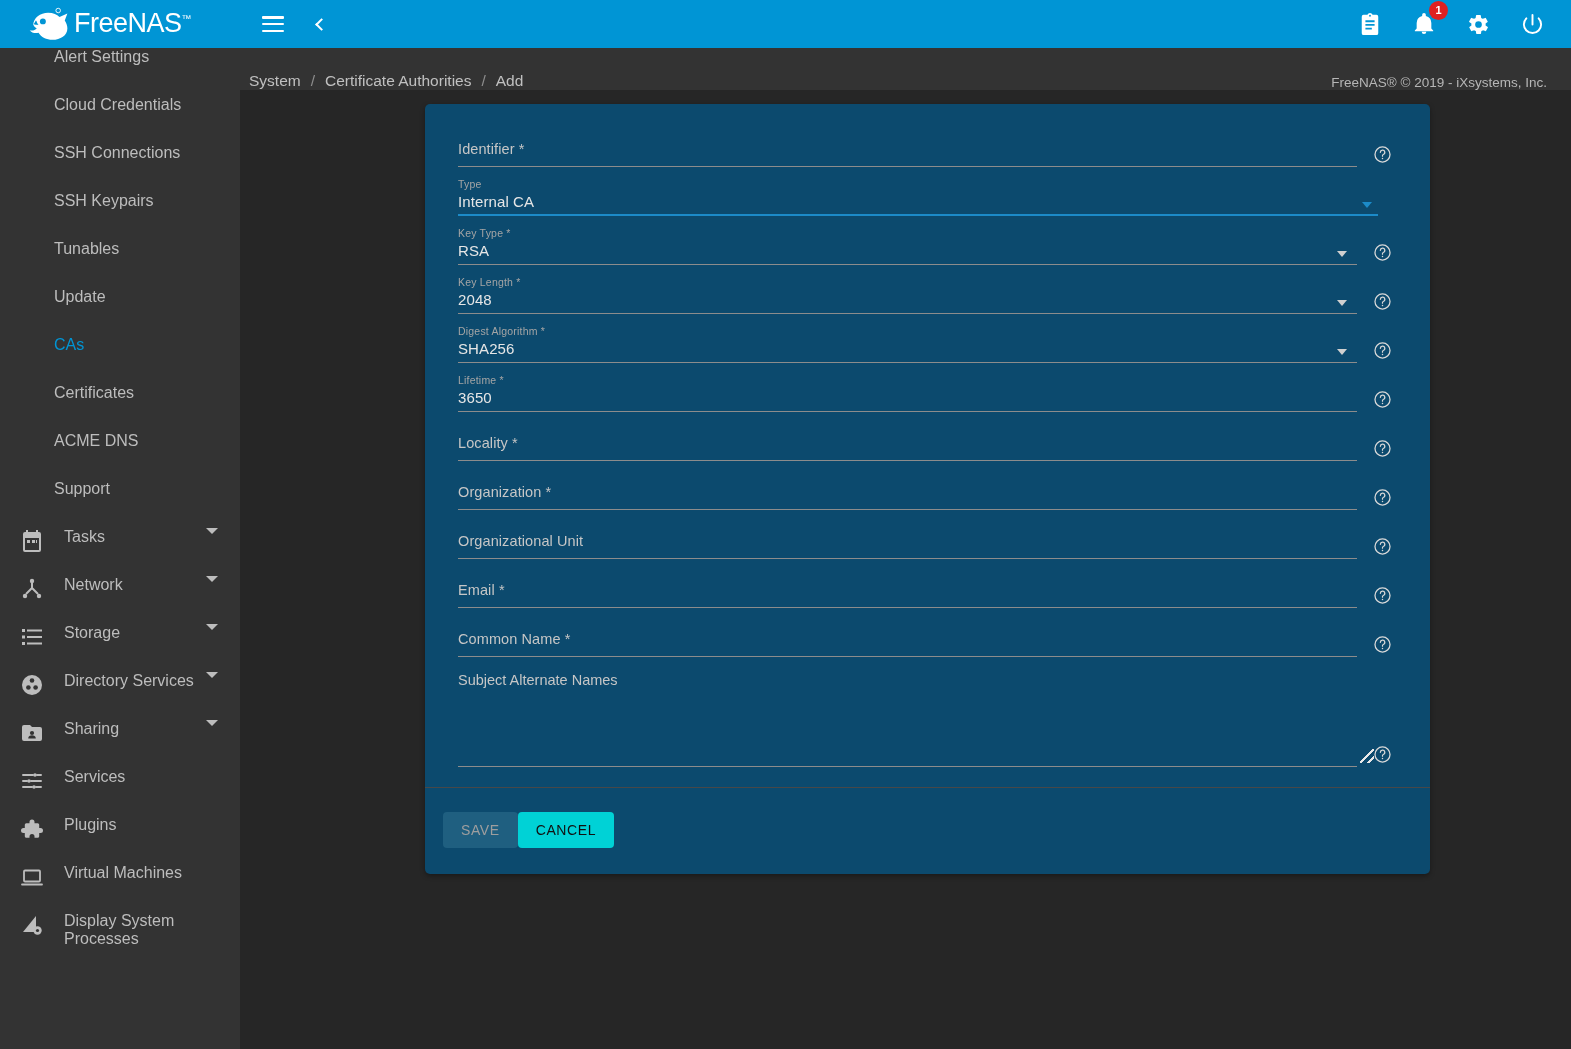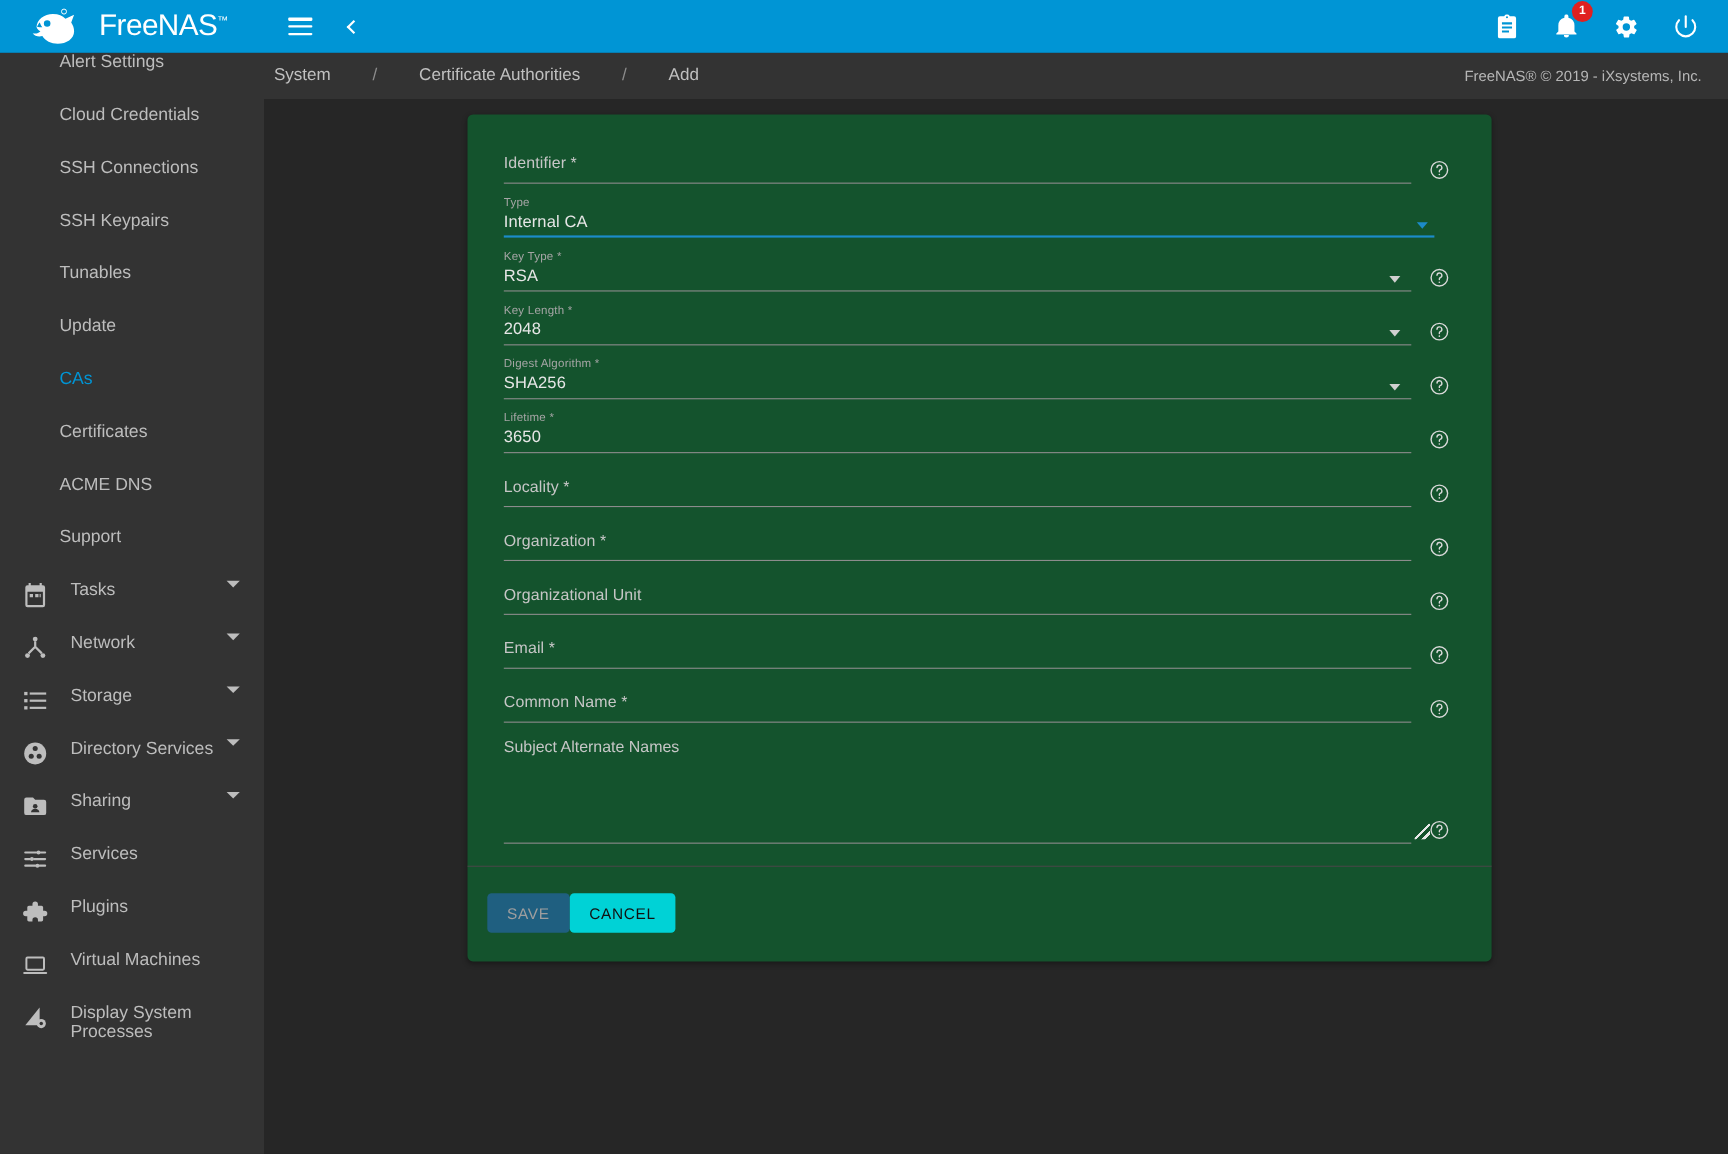"FreeNAS™" .brand { gap: 20px -> 4px }
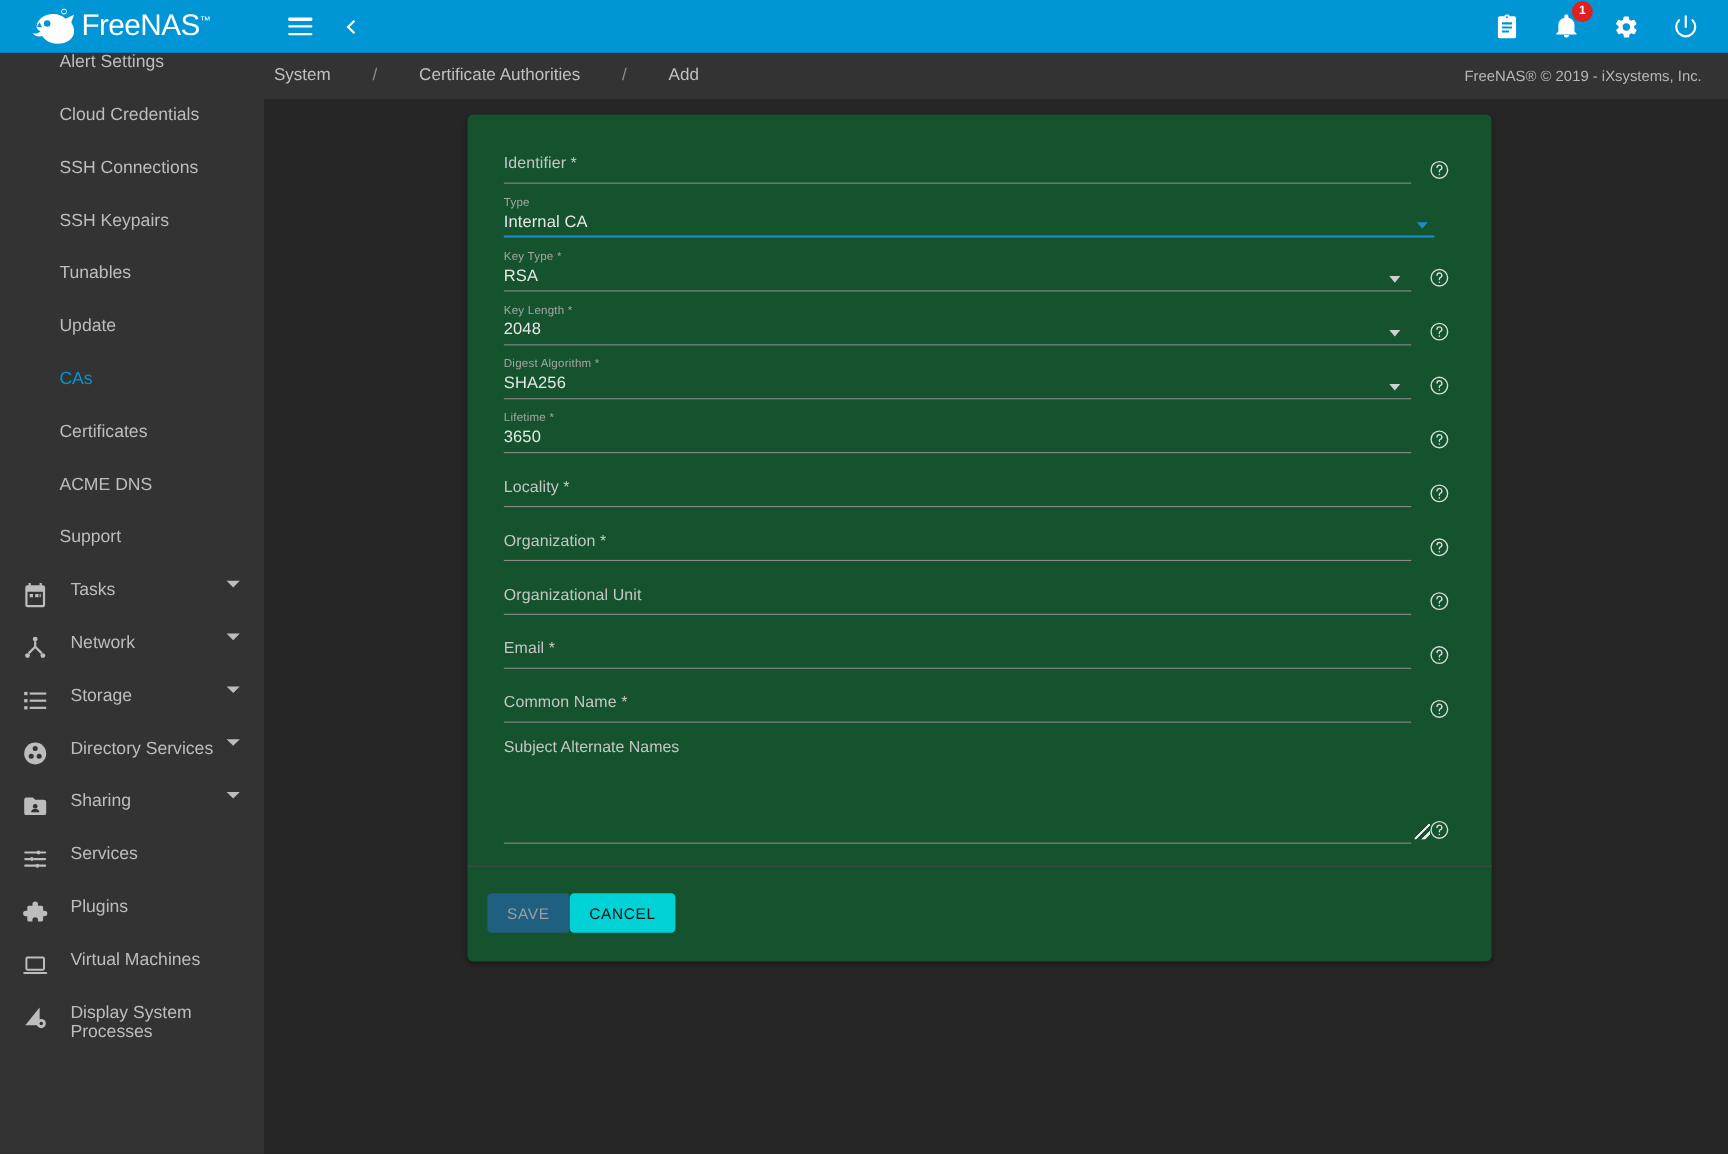"System" .breadcrumb-bar { align-items: center -> flex-end; gap: 28px -> none }
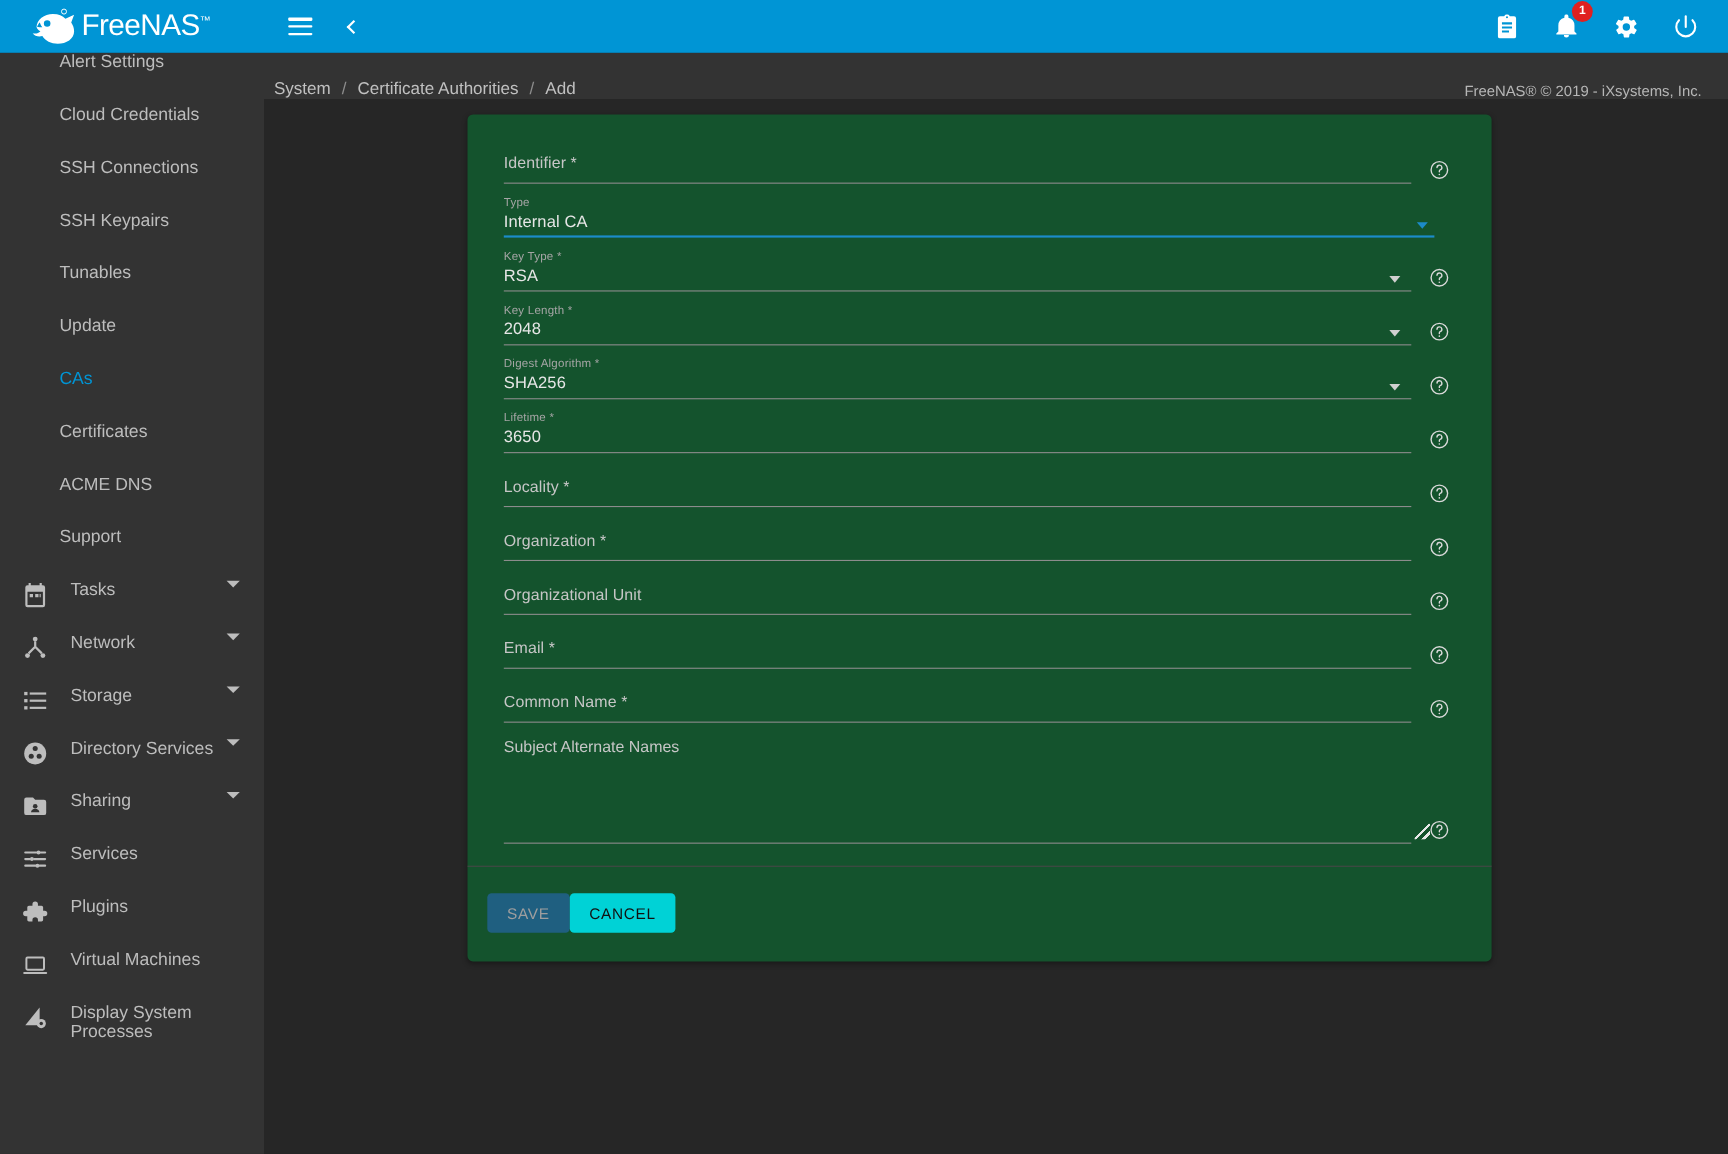"Identifier *" .card { background: #14532d -> #0c4a6e; width: 931px -> 1005px }
